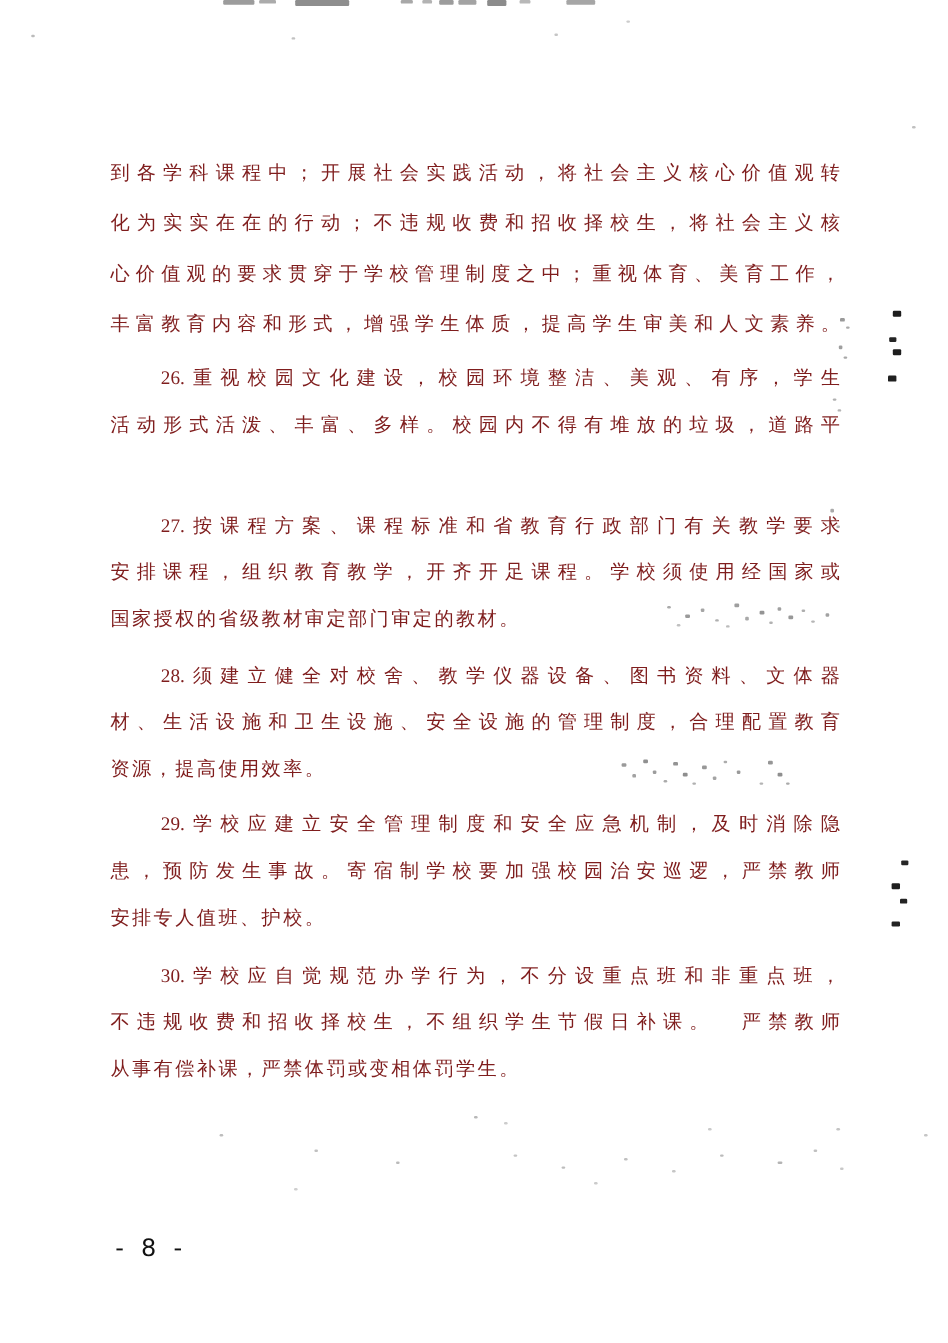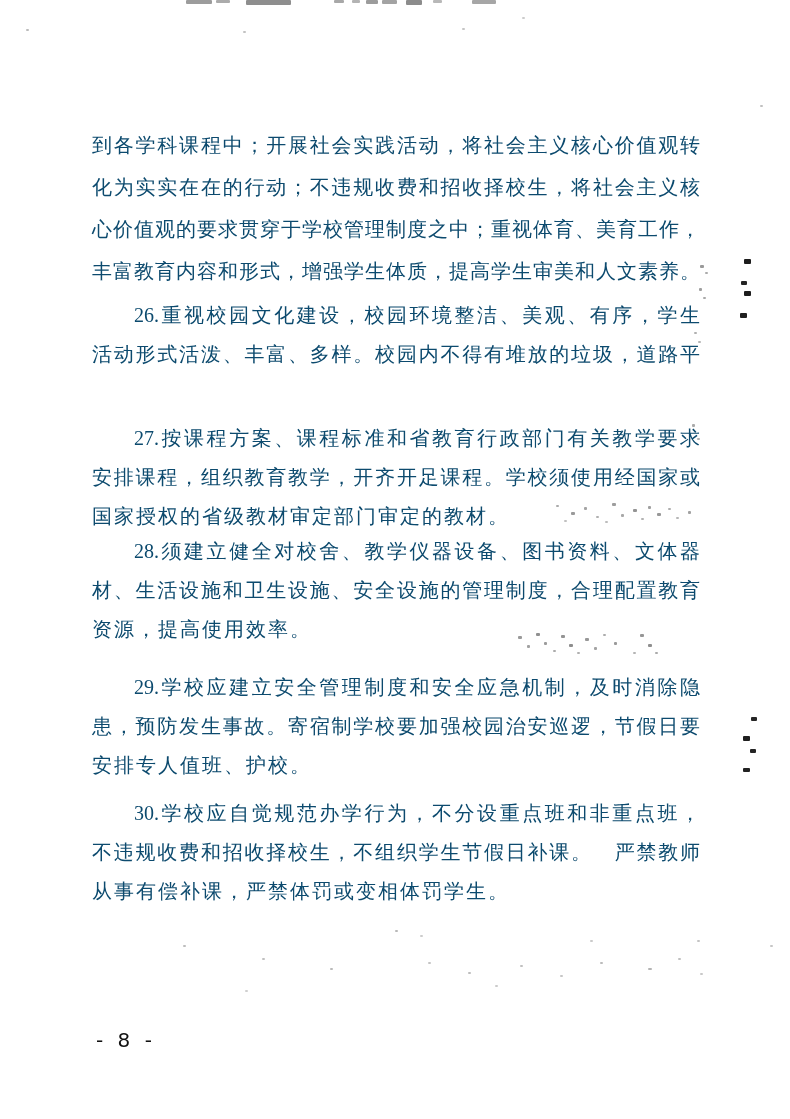"到各学科课程中；开展社会实践活动，将社会主义核心价值观转" .line { color: #0c4a6e -> #7f1d1d; font-size: 20px -> 16px }
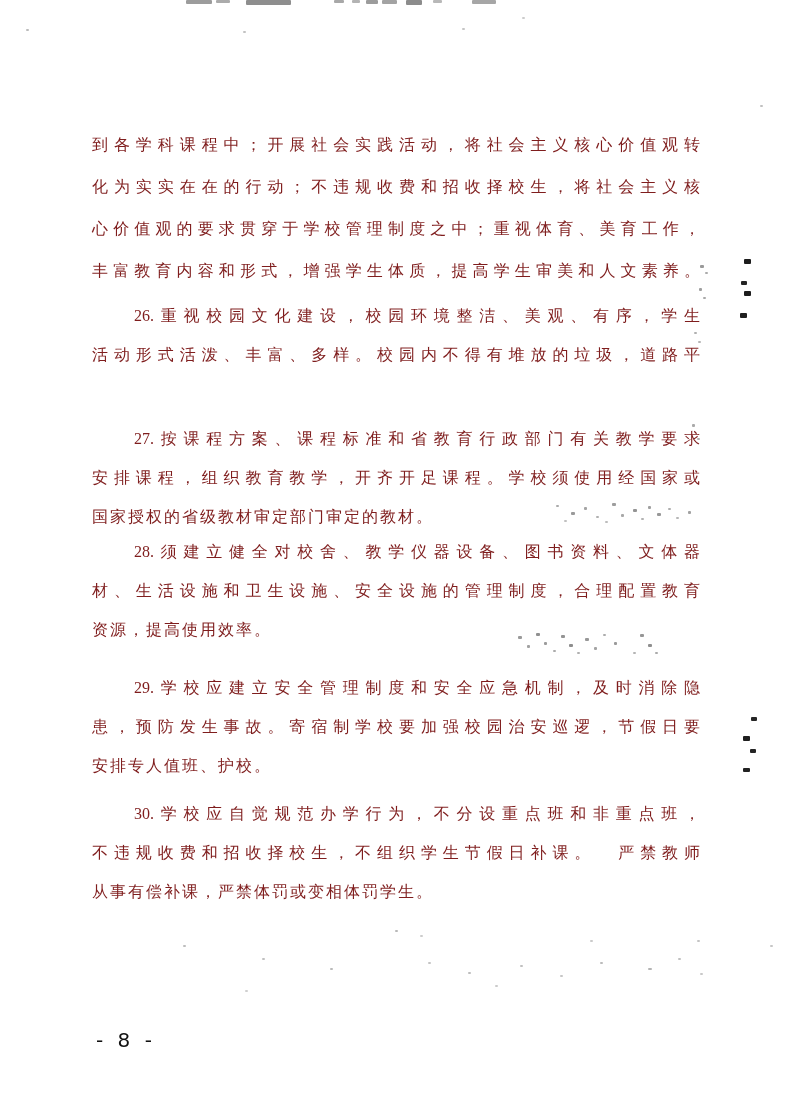"28.须建立健全对校舍、教学仪器设备、图书资料、文体器" .p3 { top: 532px -> 544px }
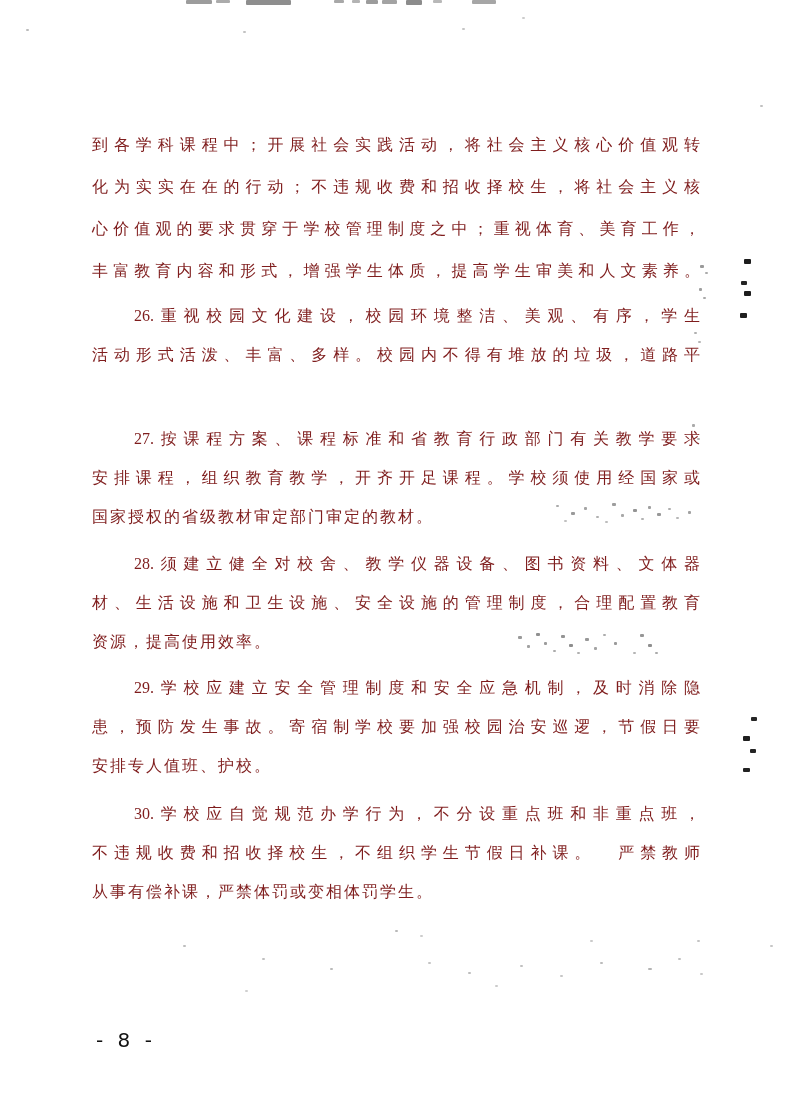"患，预防发生事故。寄宿制学校要加强校园治安巡逻，节假日要" div.line { text: 节假日要 -> 严禁教师 }
